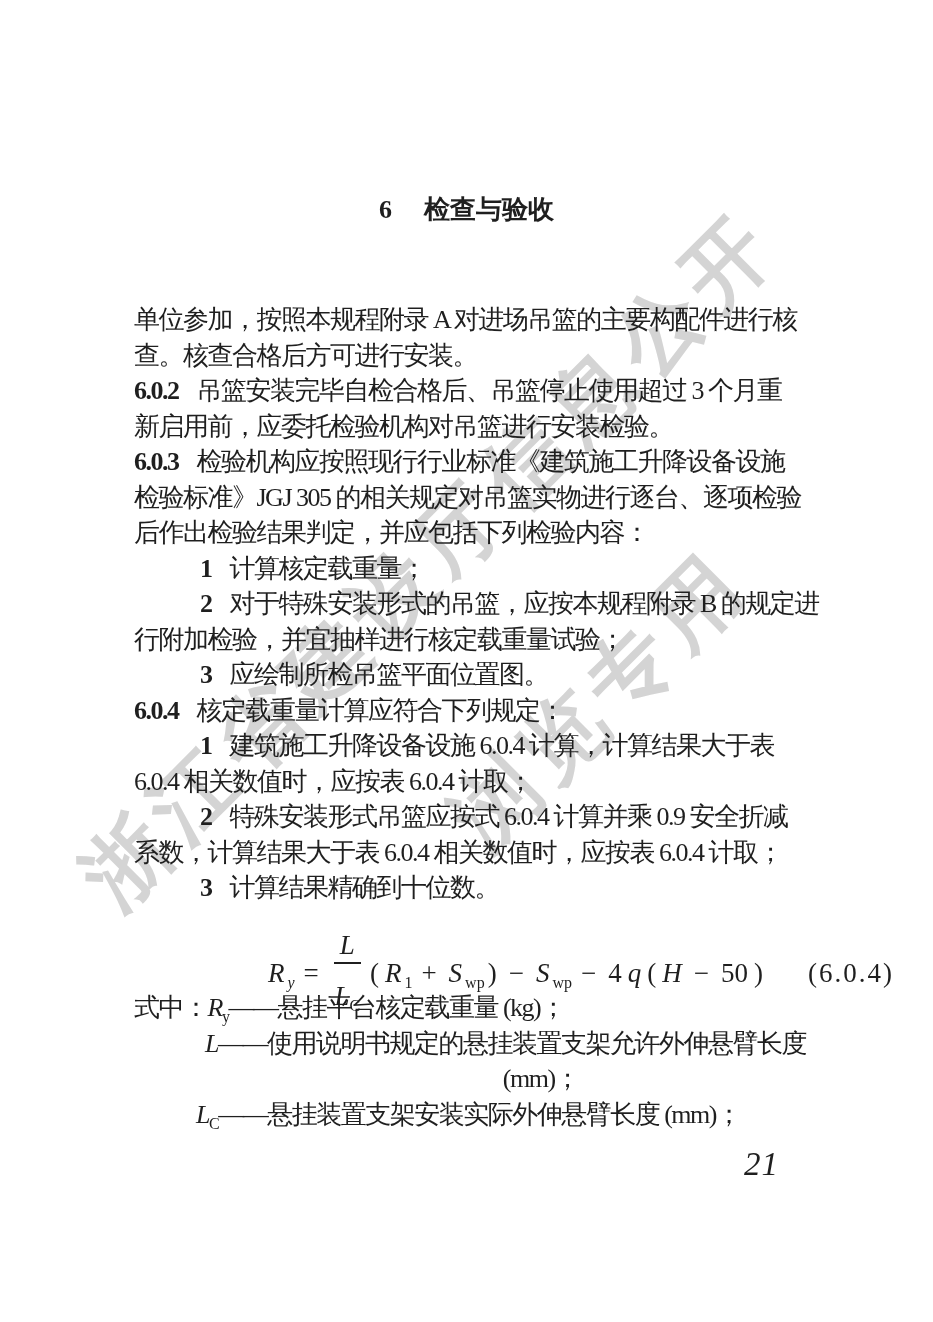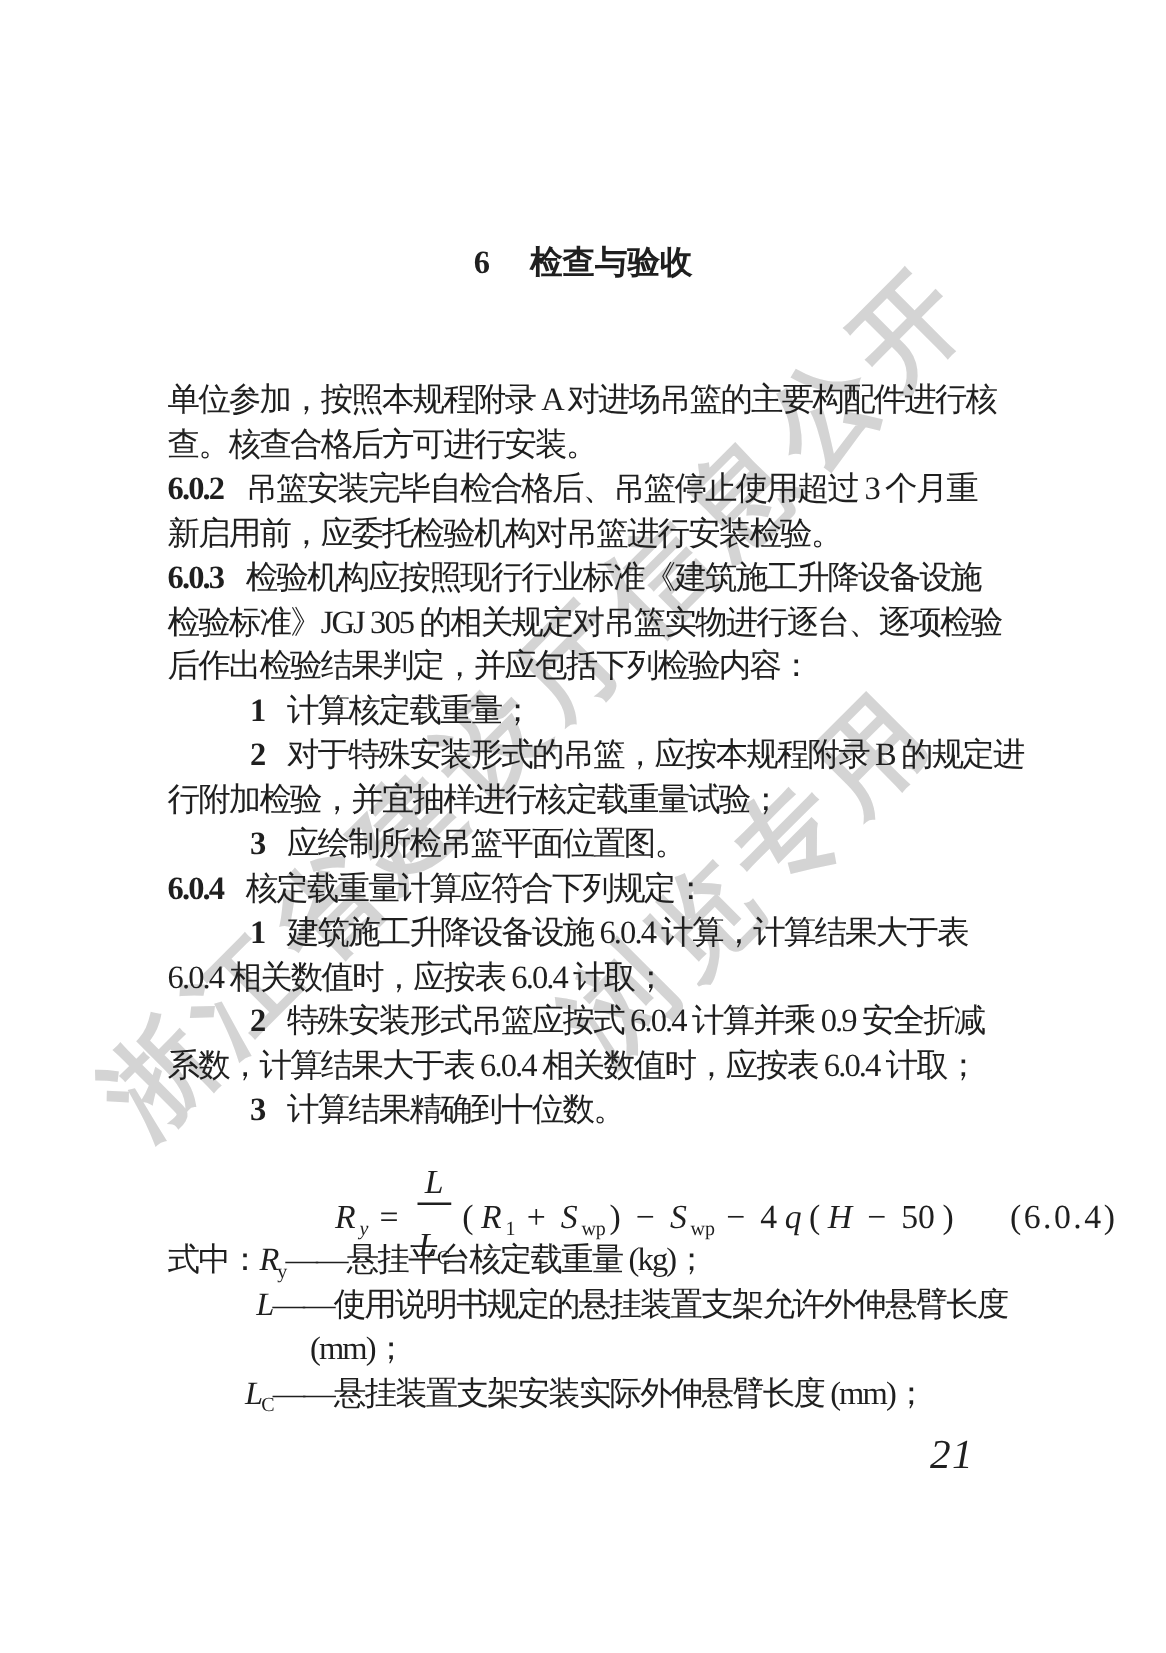"(mm)；" div.line { text-align: none -> center }
